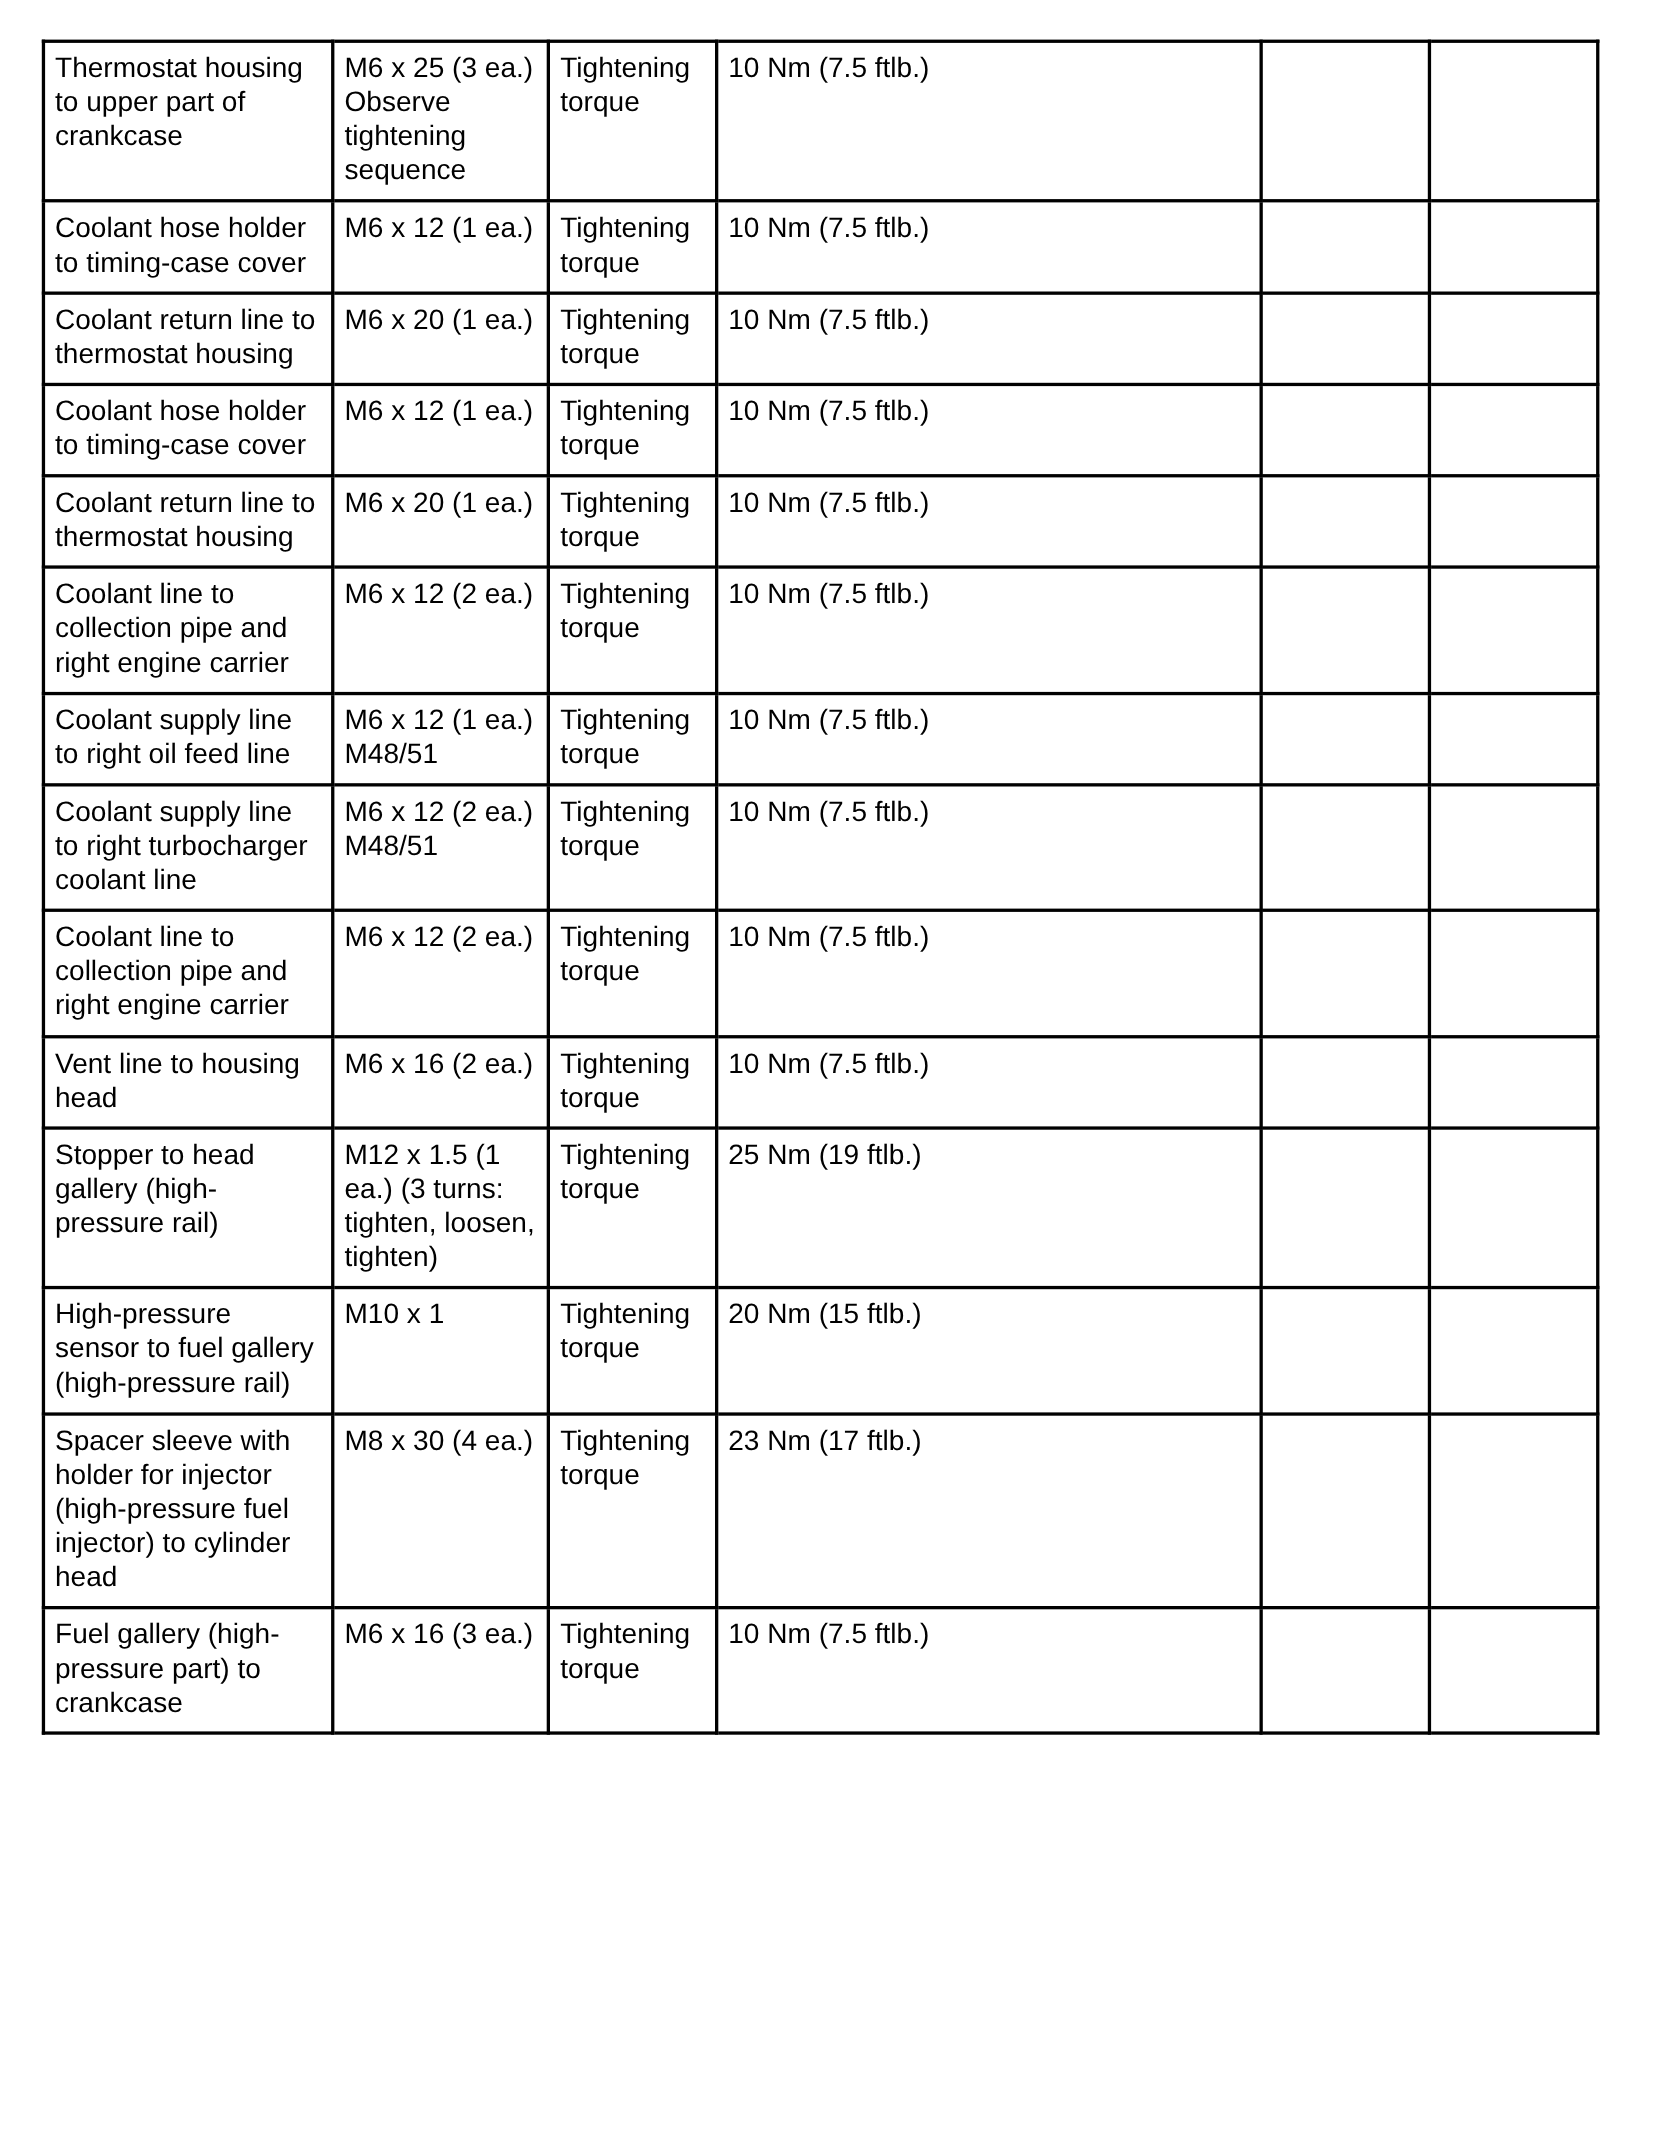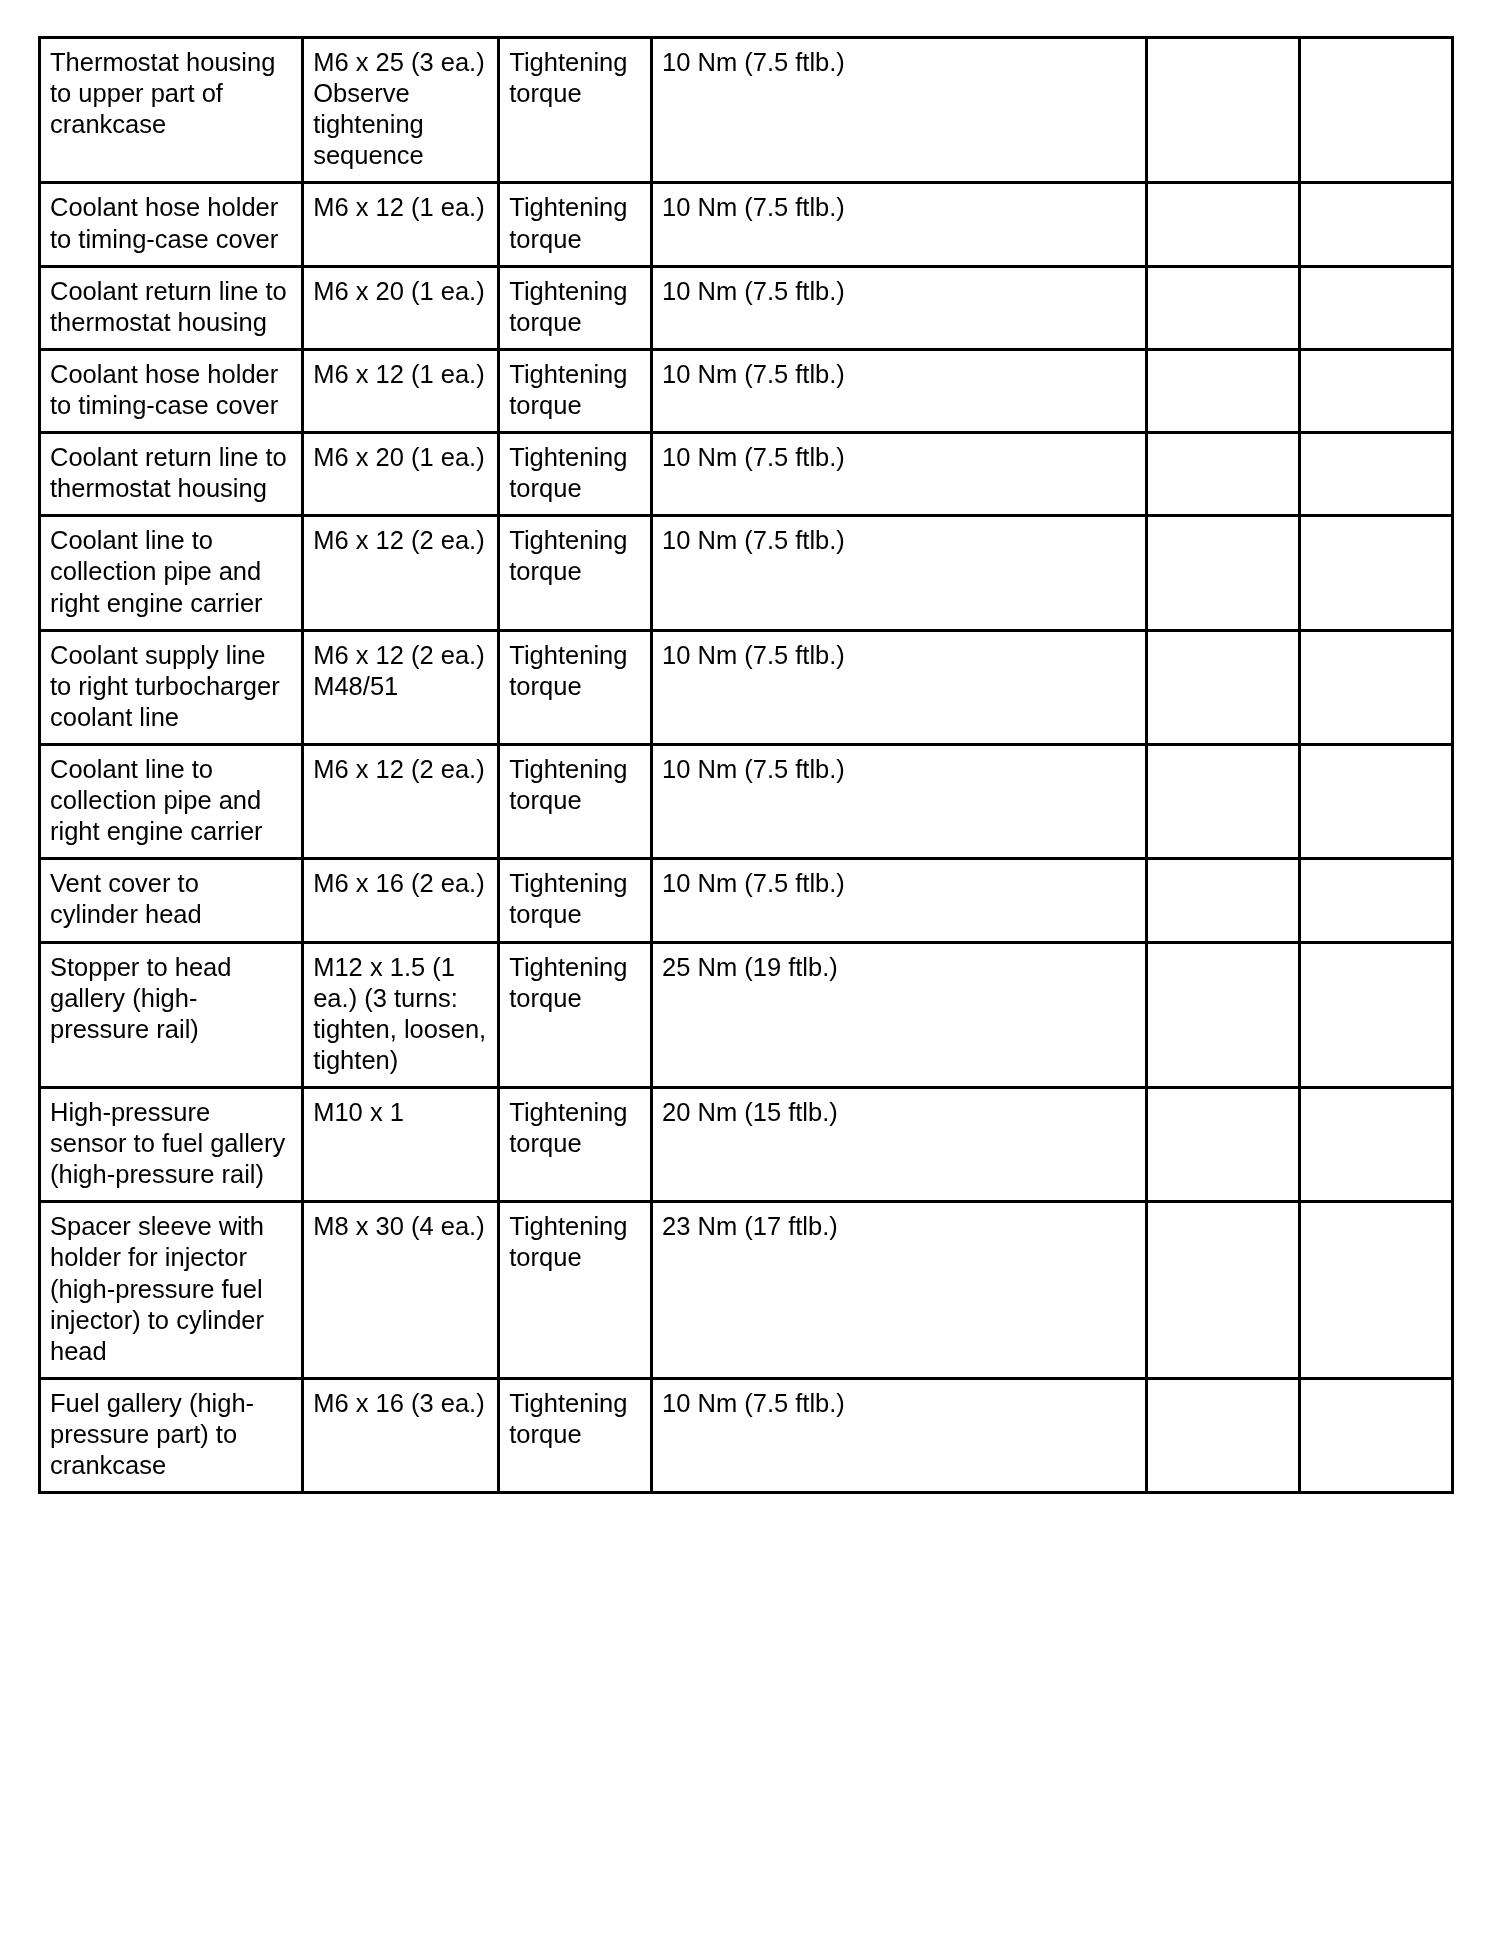"Coolant supply line to right oil" tr { html: none -> <tr> <td>Coolant supply line to right oil feed line</td> <td>M6 x 12 (1 ea.) M48/51</td> <td>Tightening torque</td> <td>10 Nm (7.5 ftlb.)</td> <td></td> <td></td> </tr> }
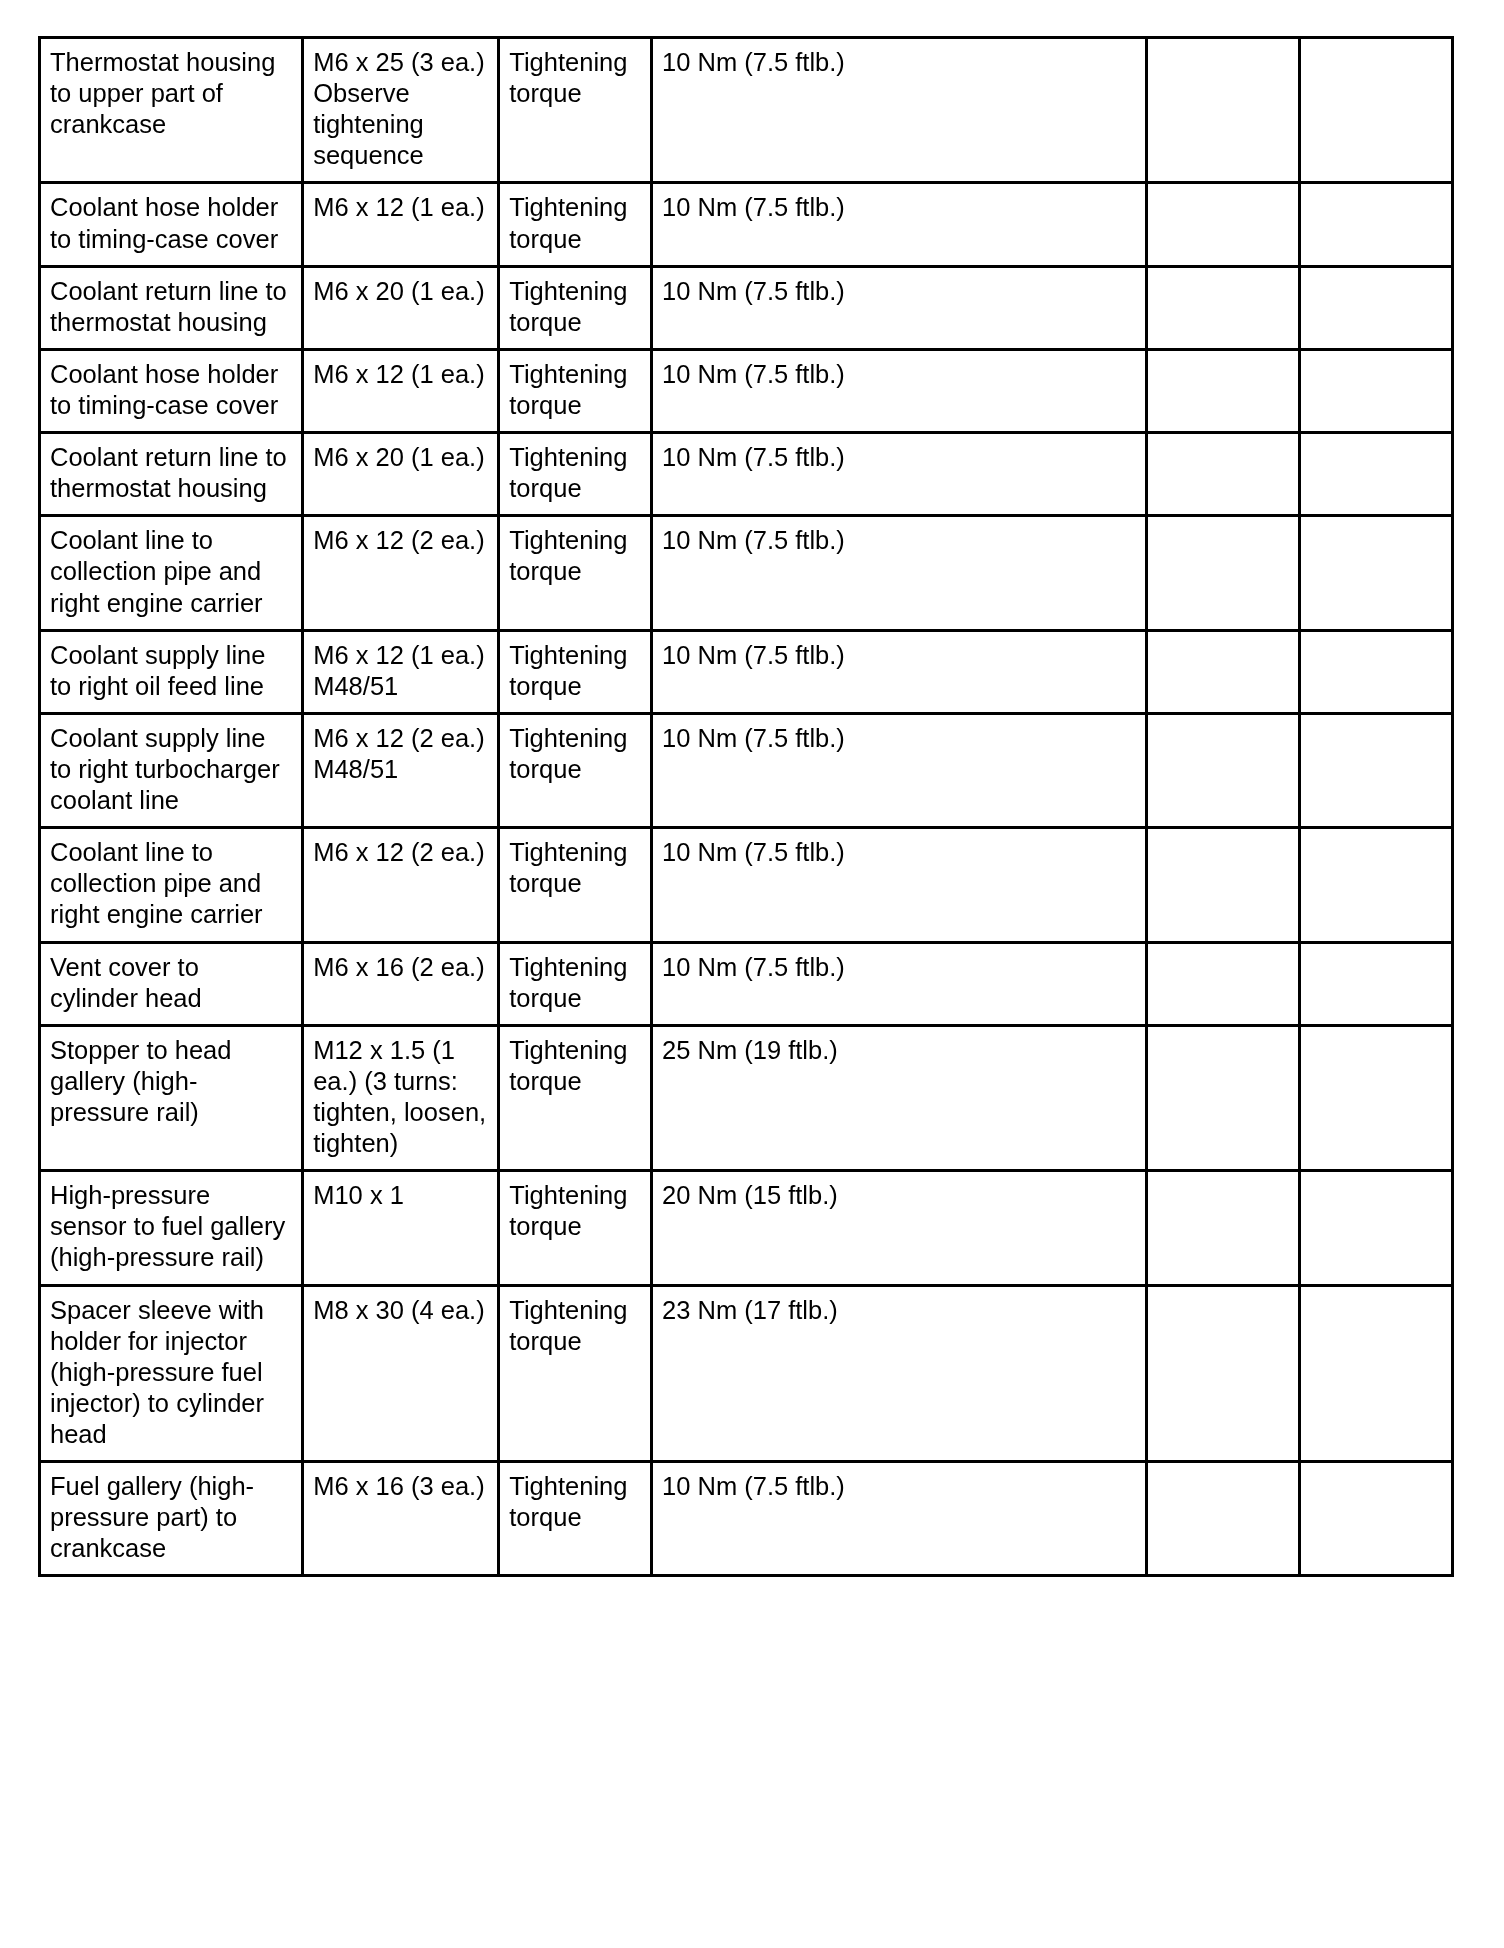"Vent cover to cylinder head" td { text: cover to cylinder -> line to housing }
